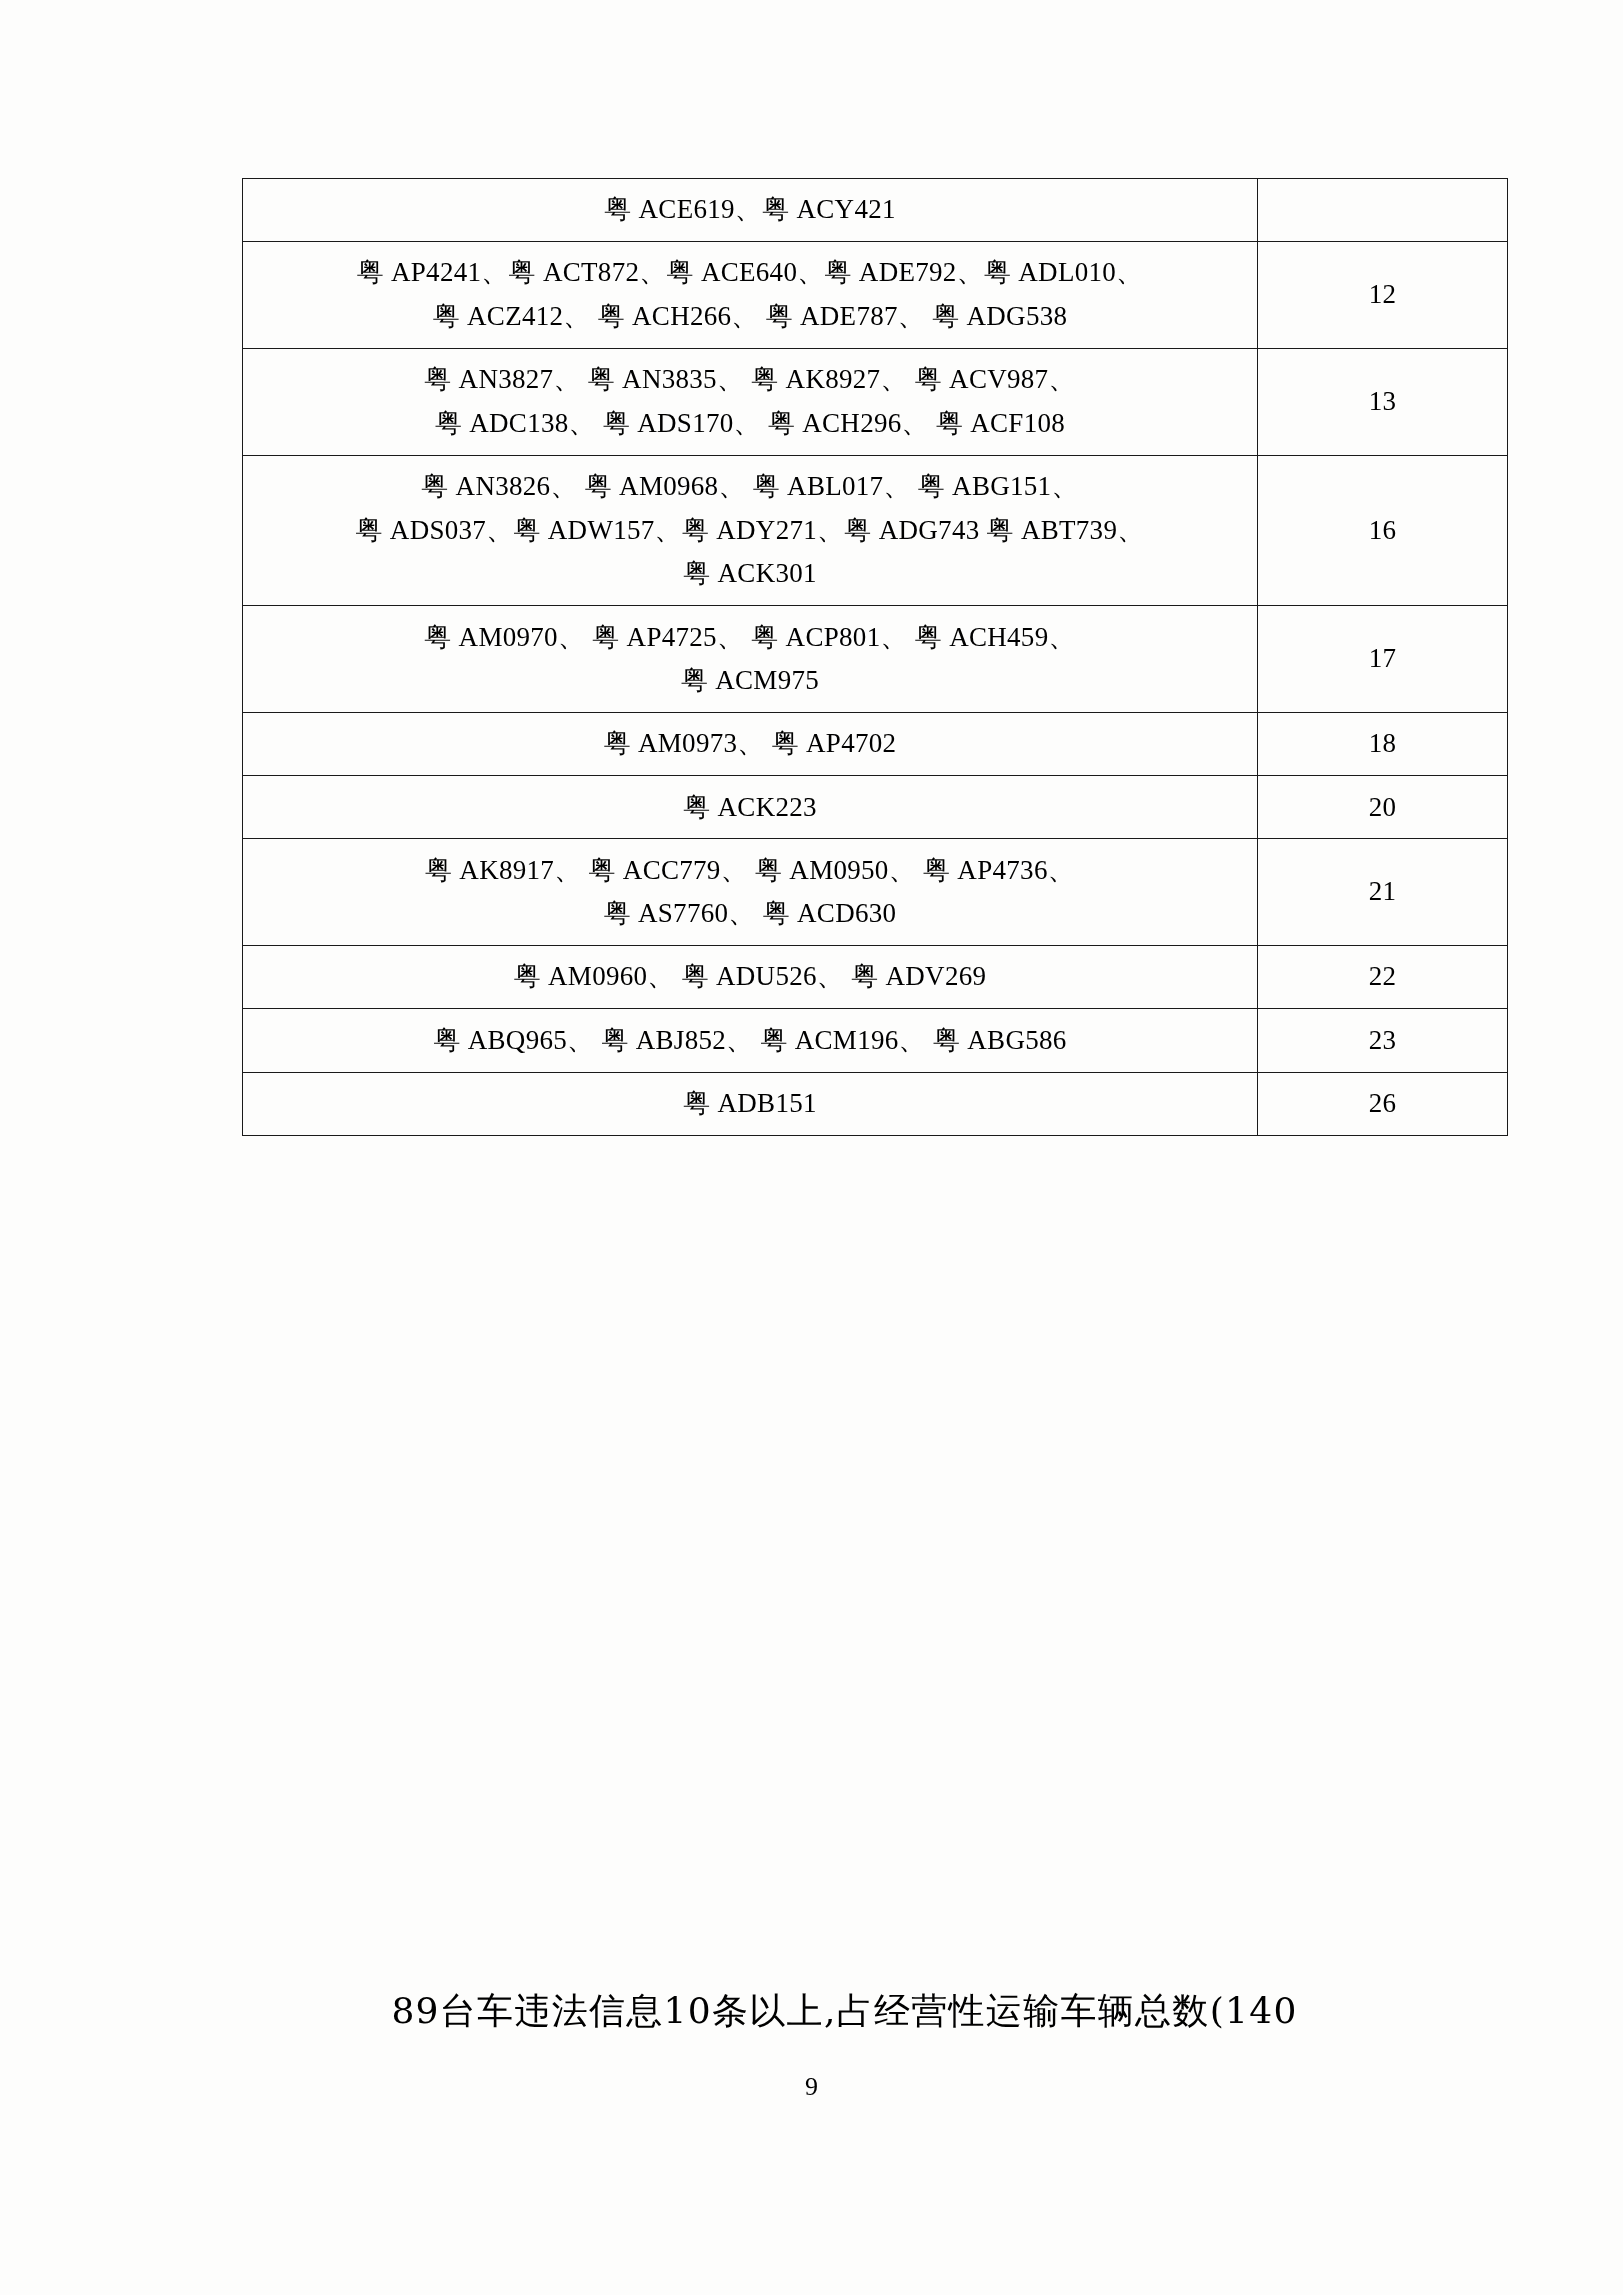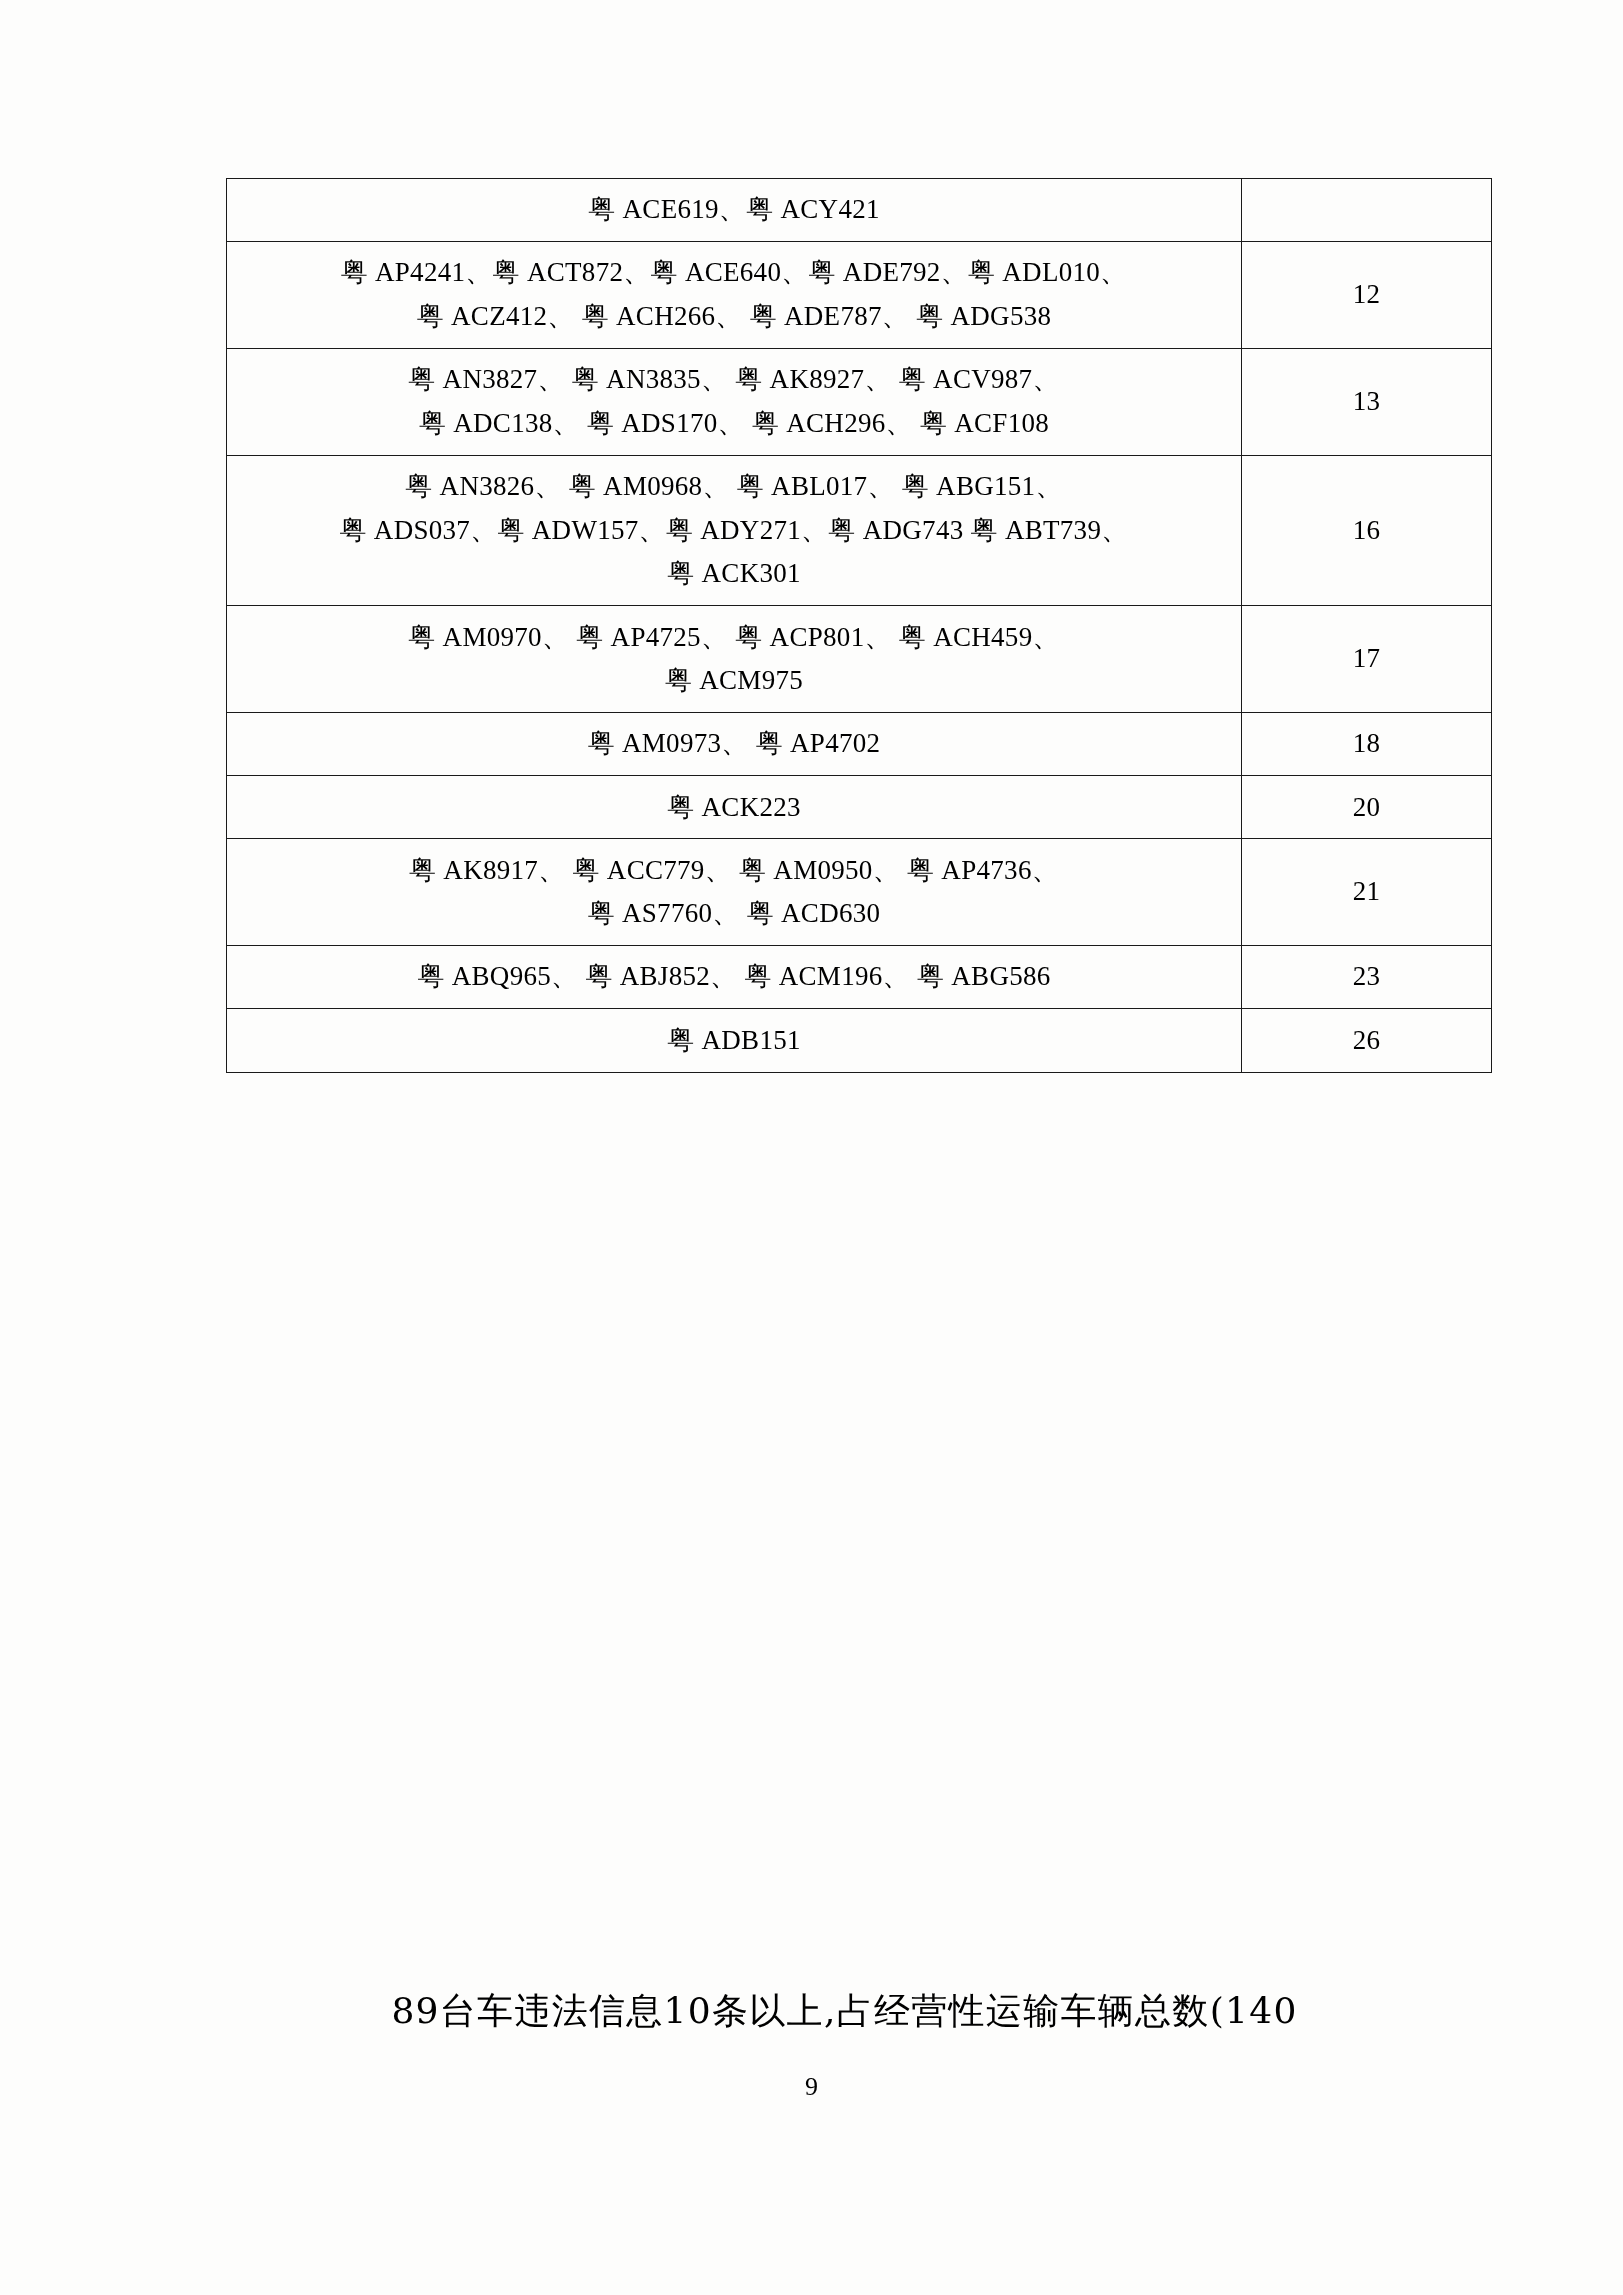"粤 ACE619、粤 ACY421" .doc-table { left: 226px -> 242px }
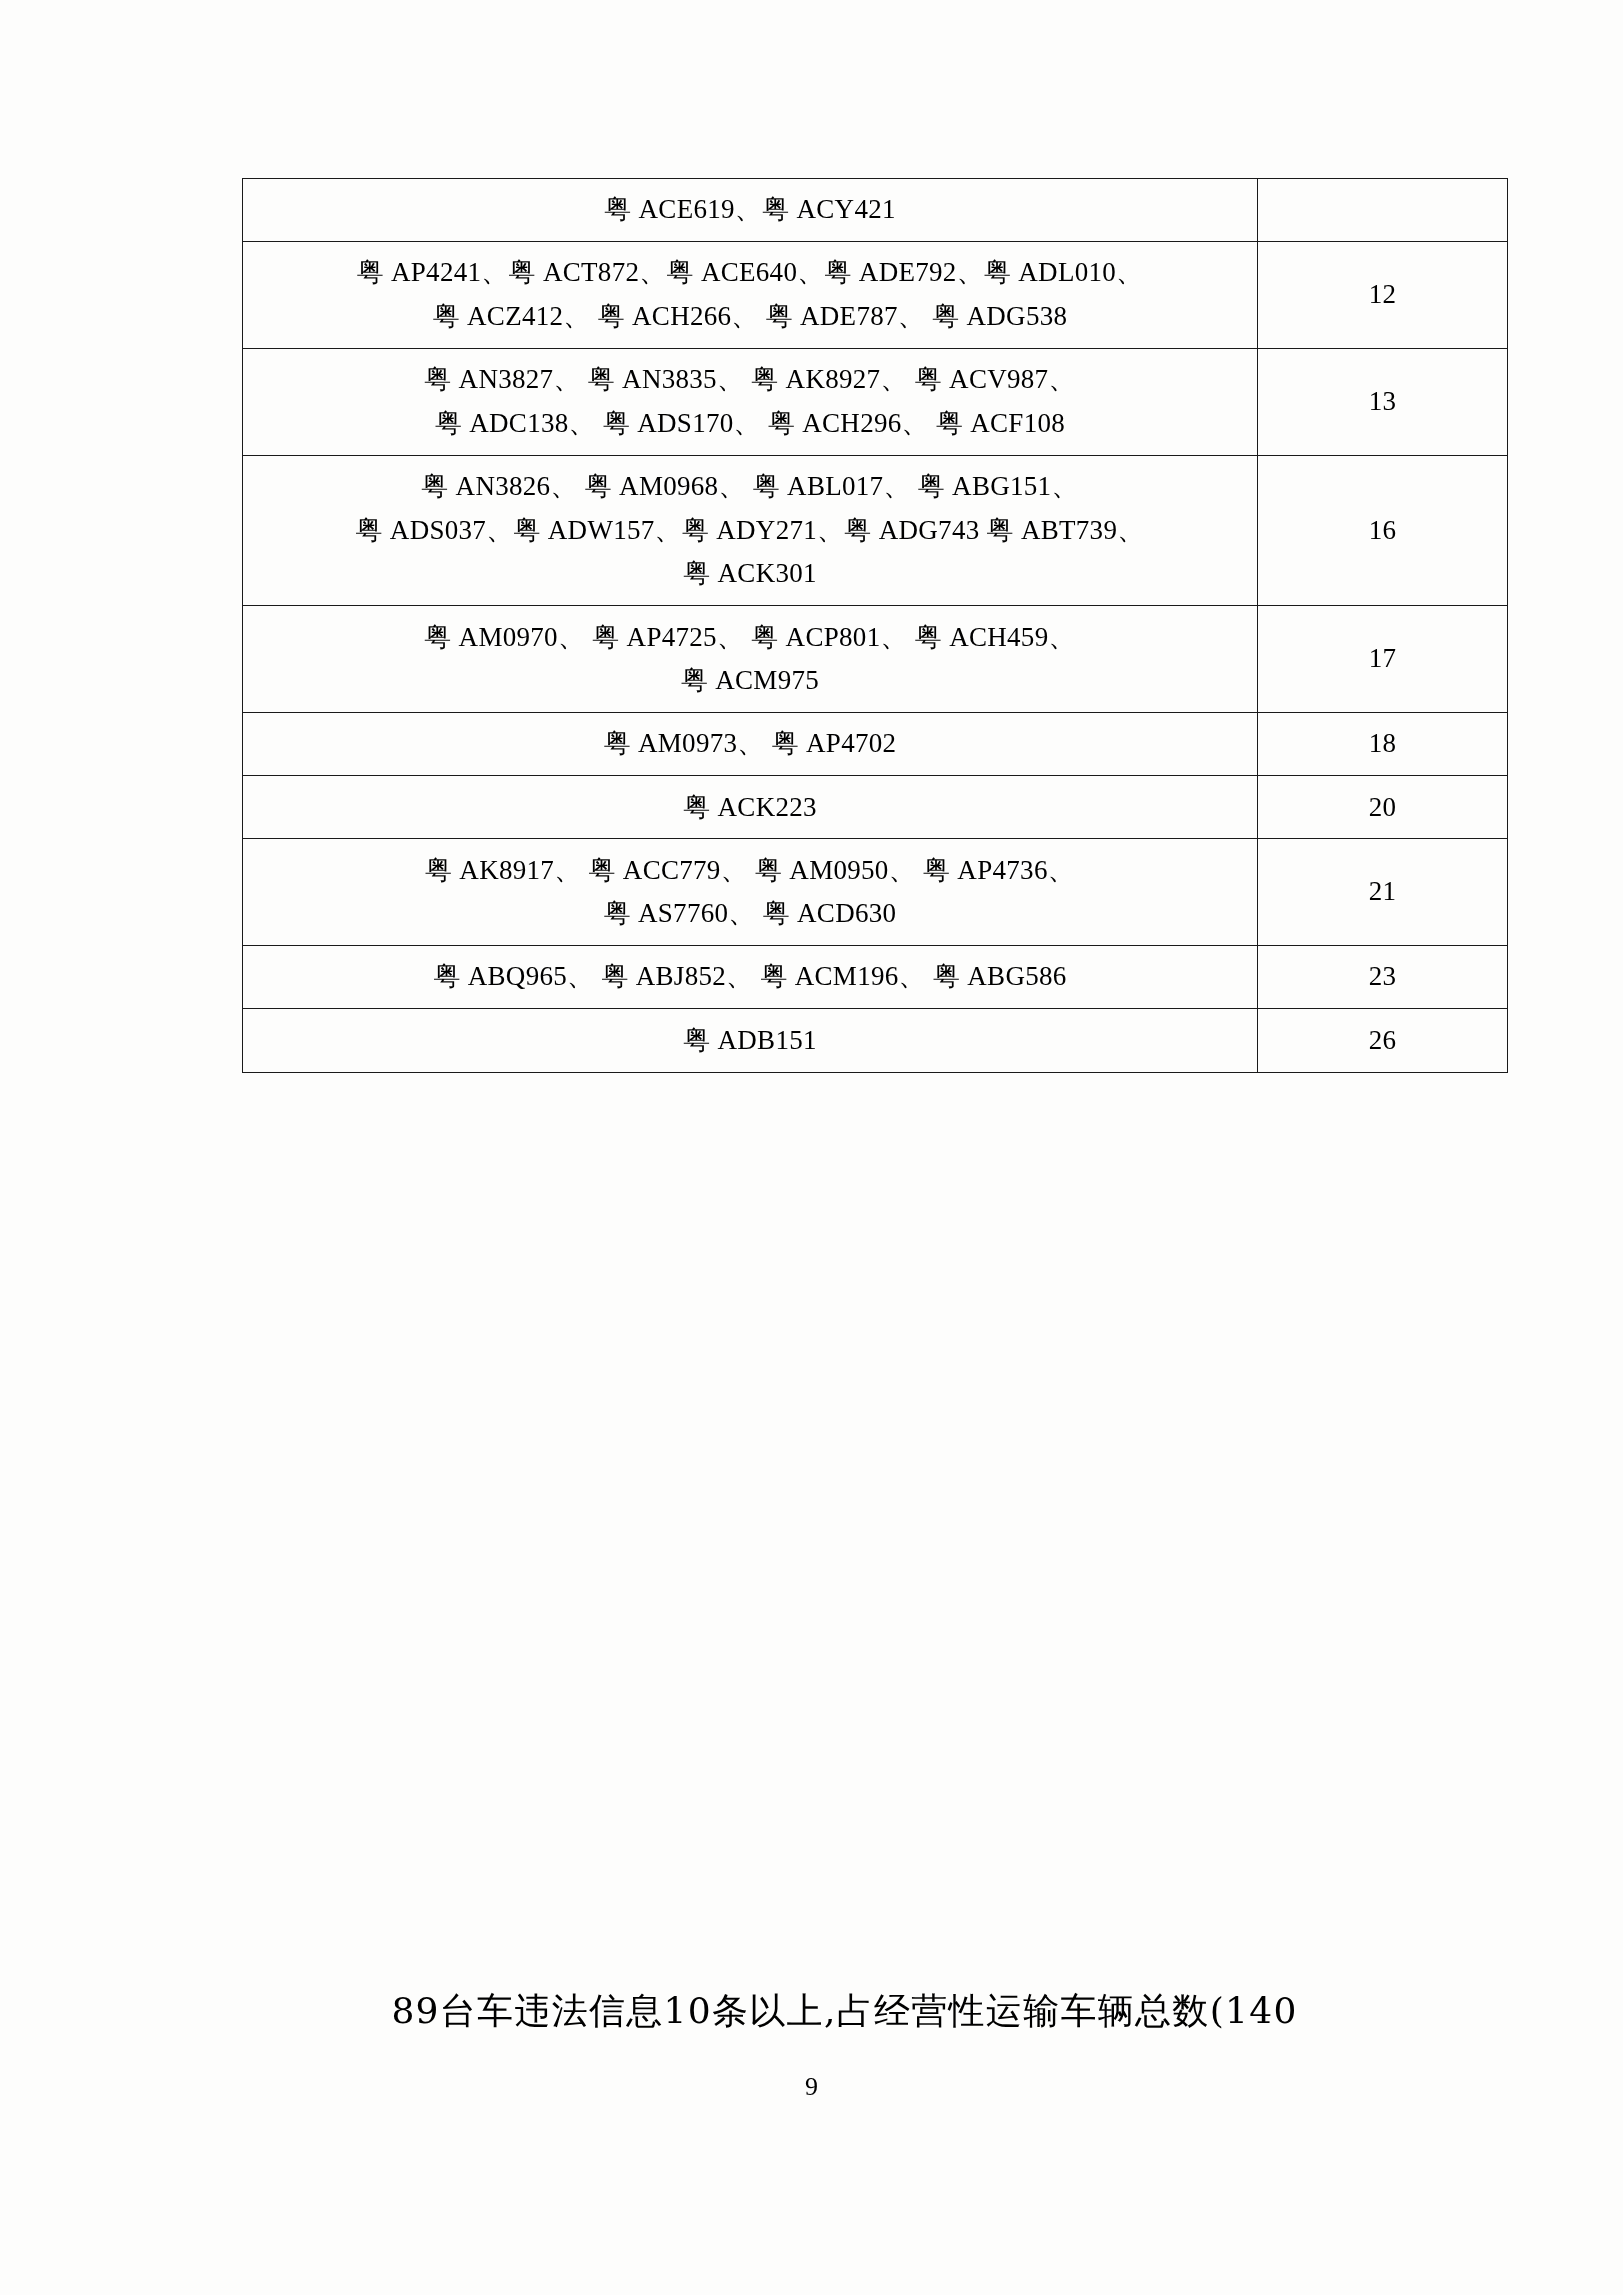"粤 AM0960、 粤 ADU526、 粤" tr { html: none -> <tr> <td> <span>粤 AM0960、 粤 ADU526、 粤 ADV269</span> </td> <td>22</td> </tr> }
